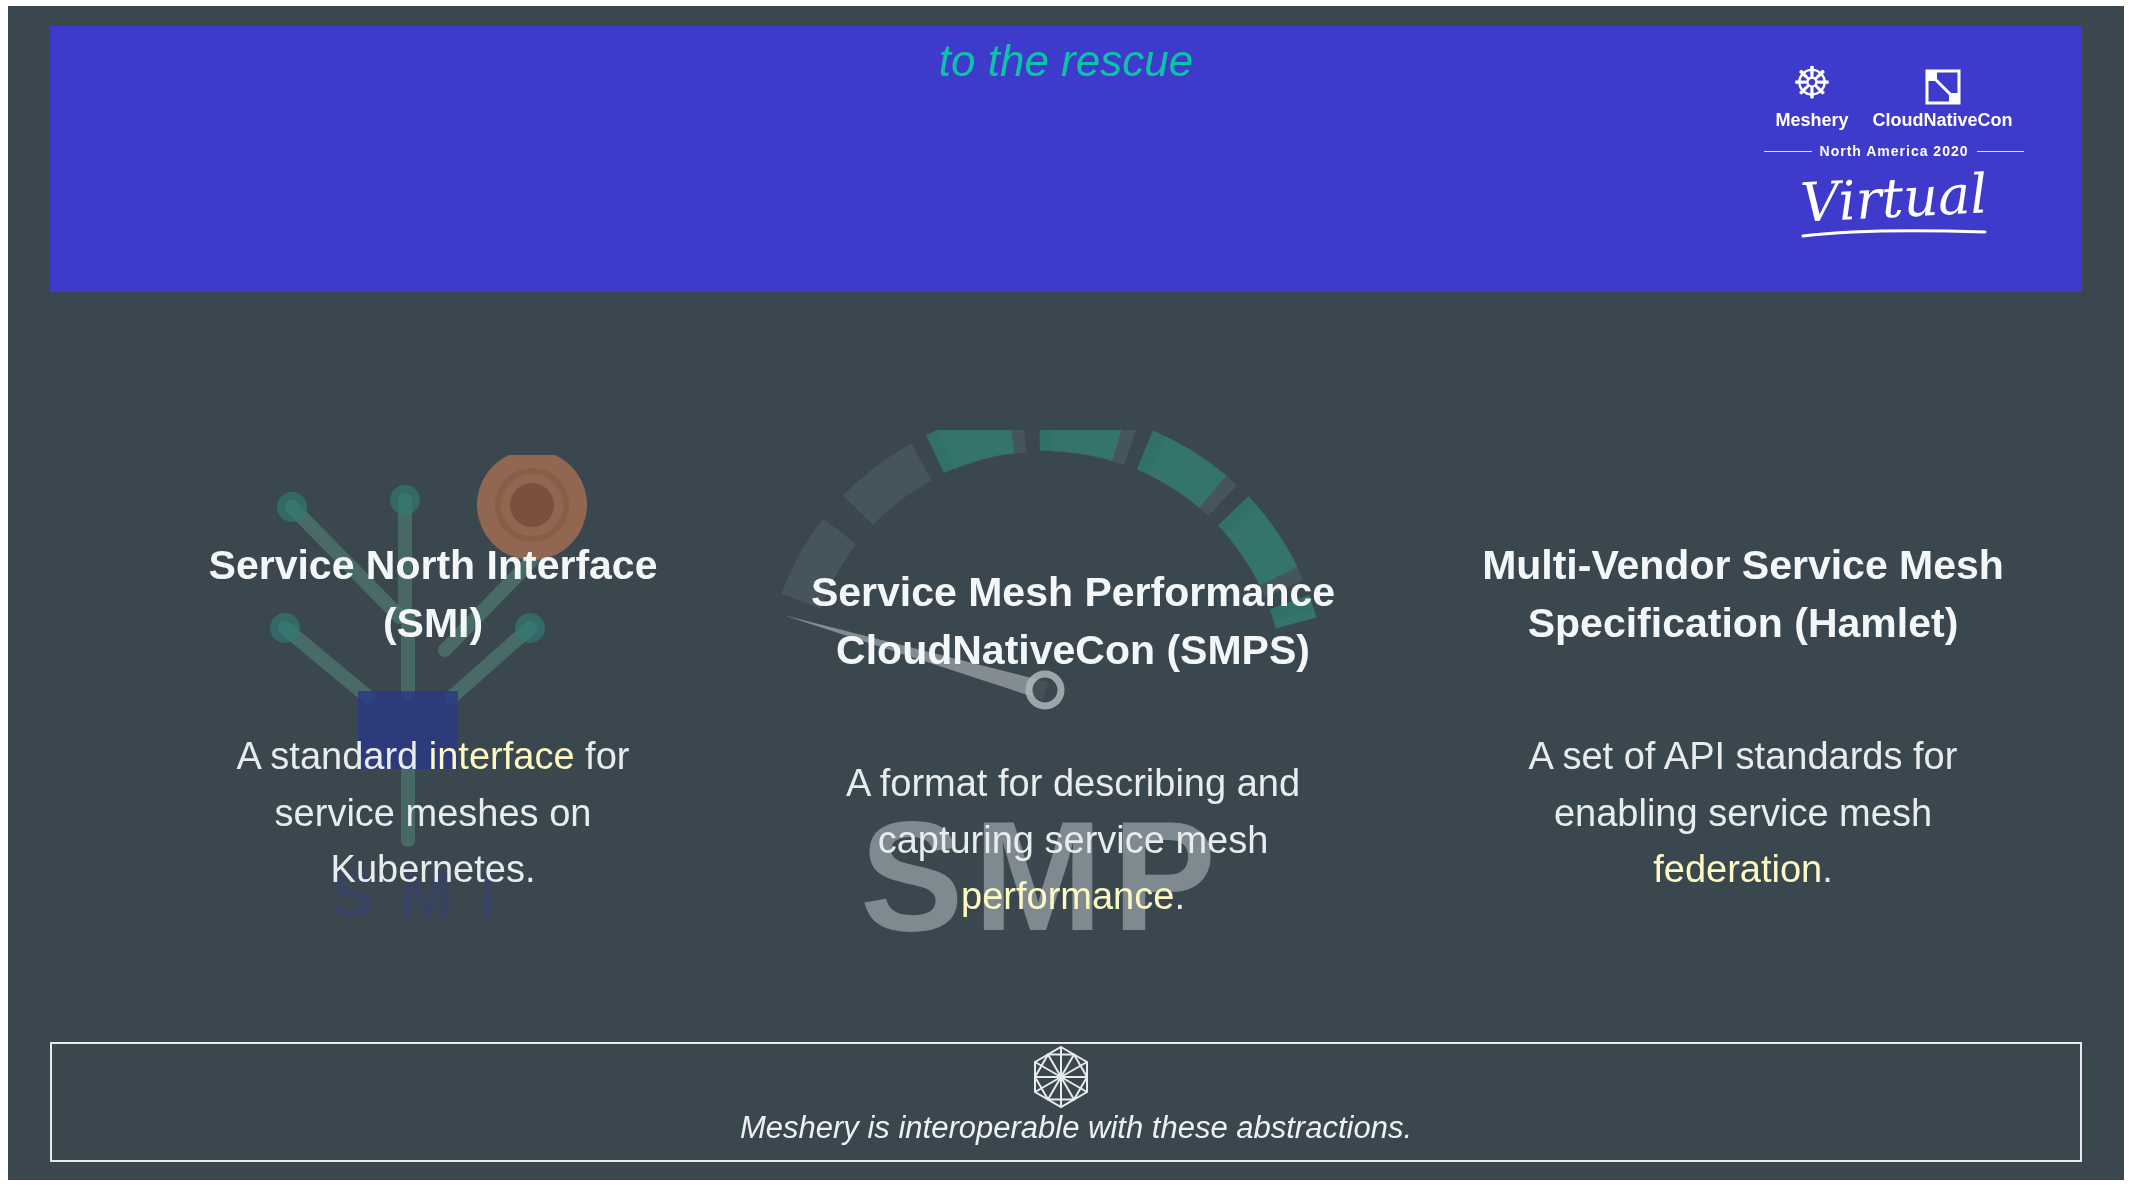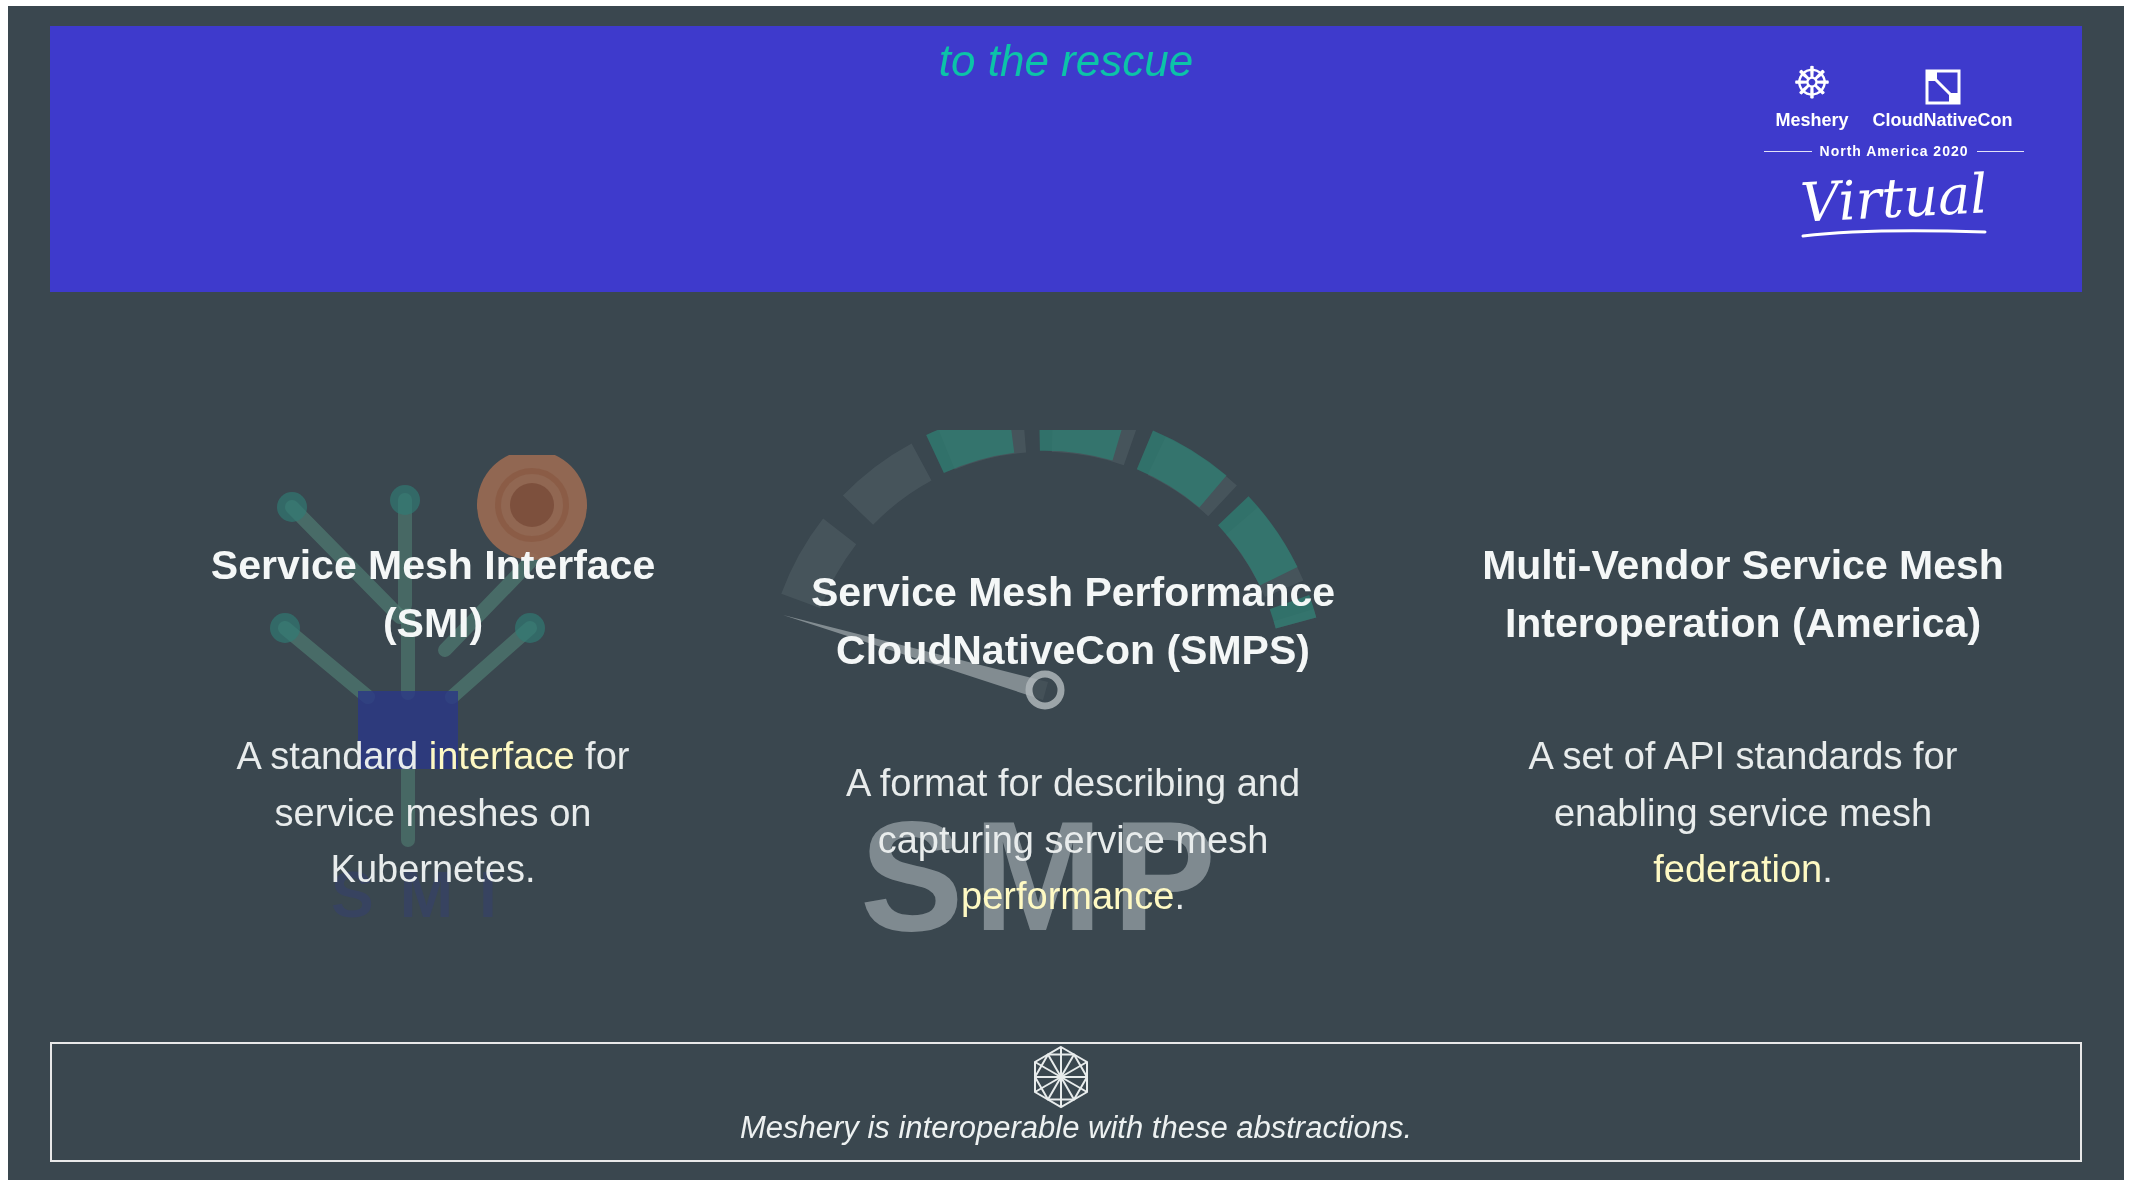"Service Mesh Interface" div { text: Mesh -> North }
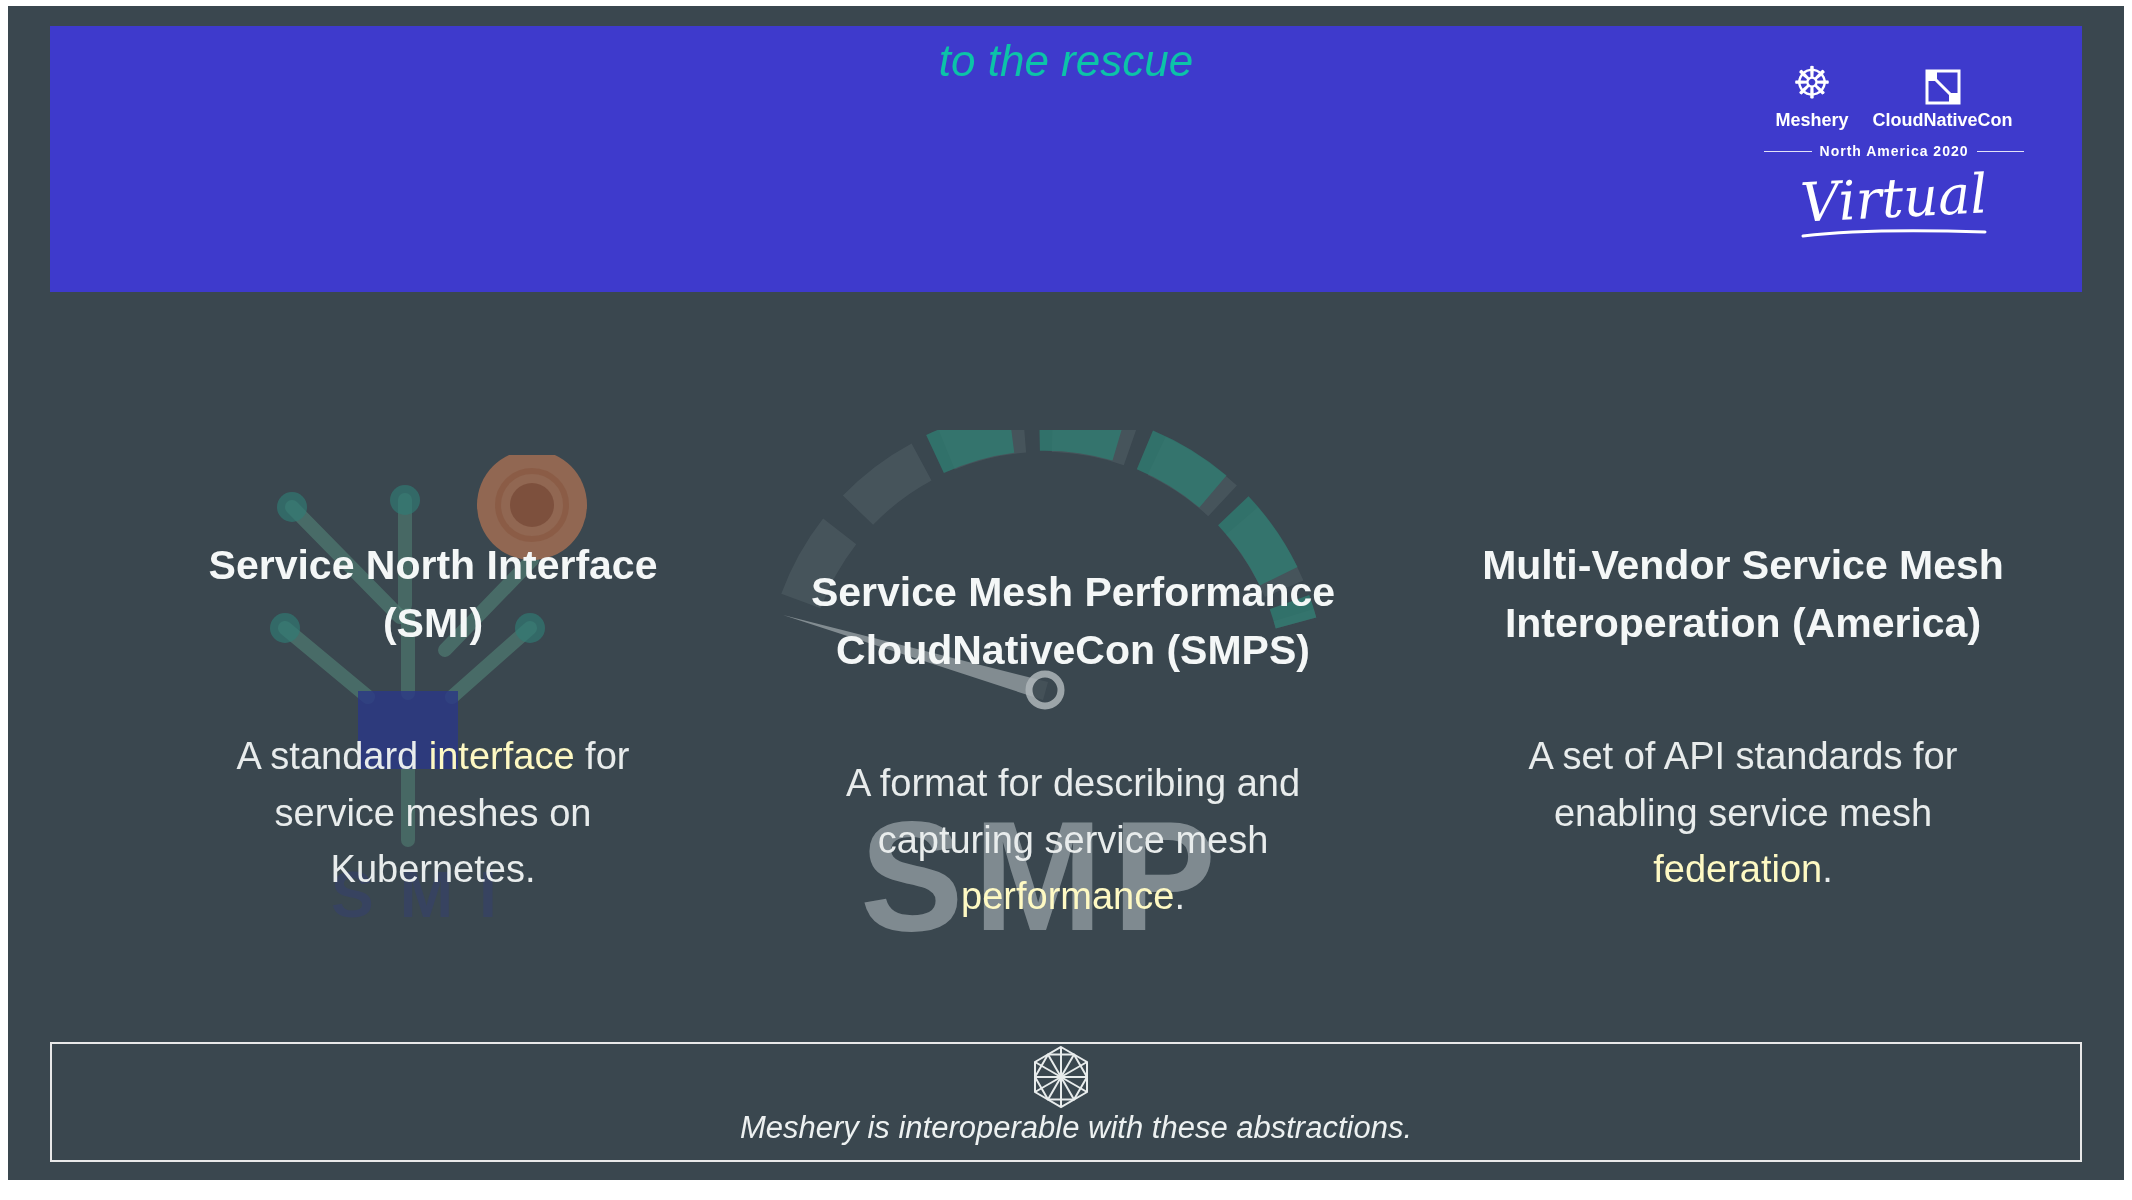"Interoperation (America)" div { text: Interoperation (America -> Specification (Hamlet }
